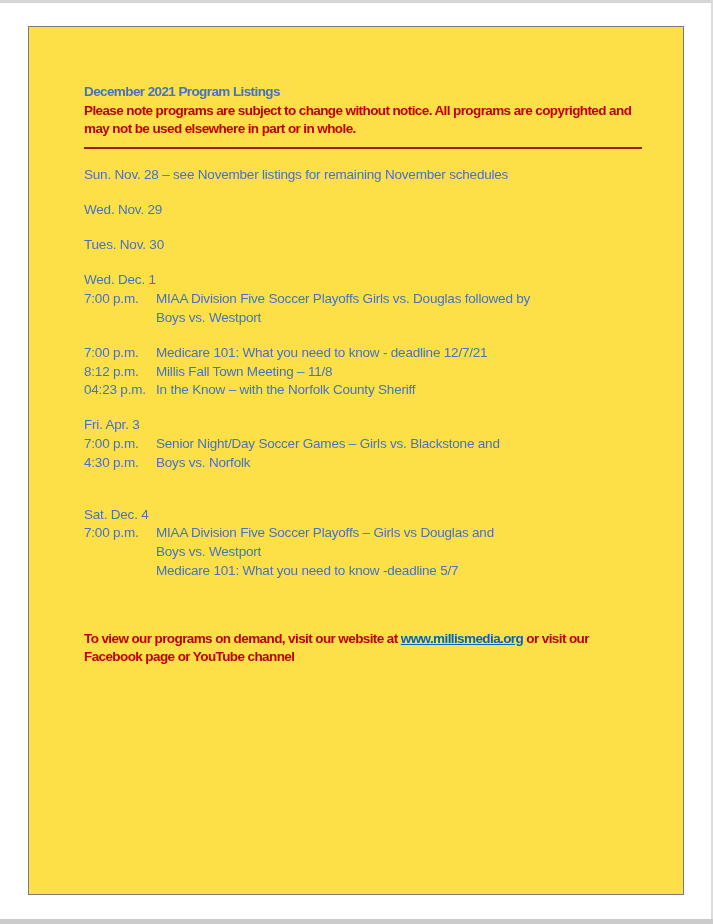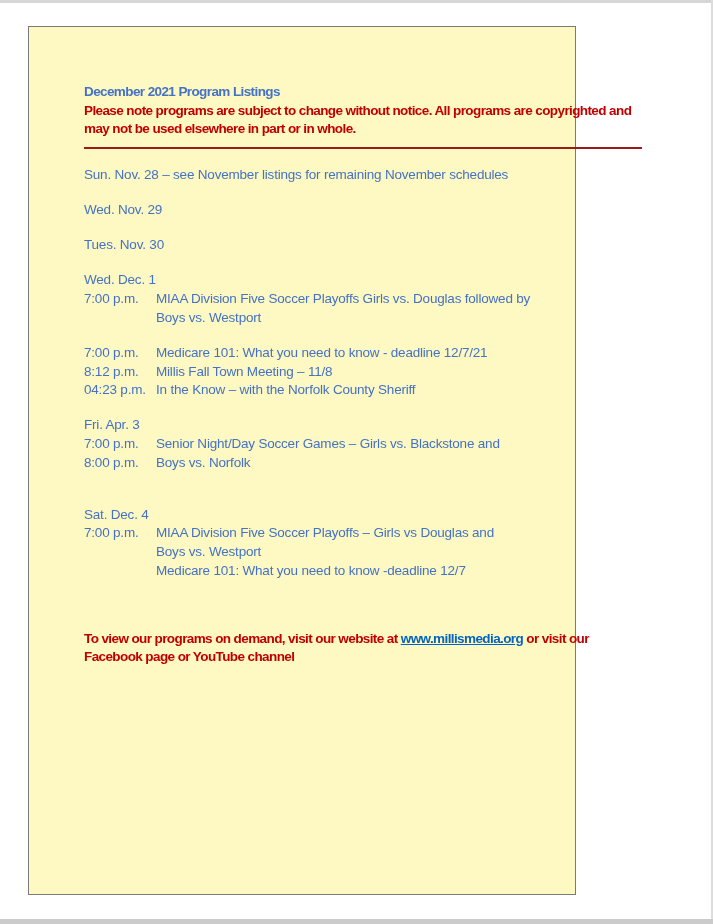"December 2021 Program Listings" .page { background: #fef9c3 -> #fde047; width: 548px -> 656px }
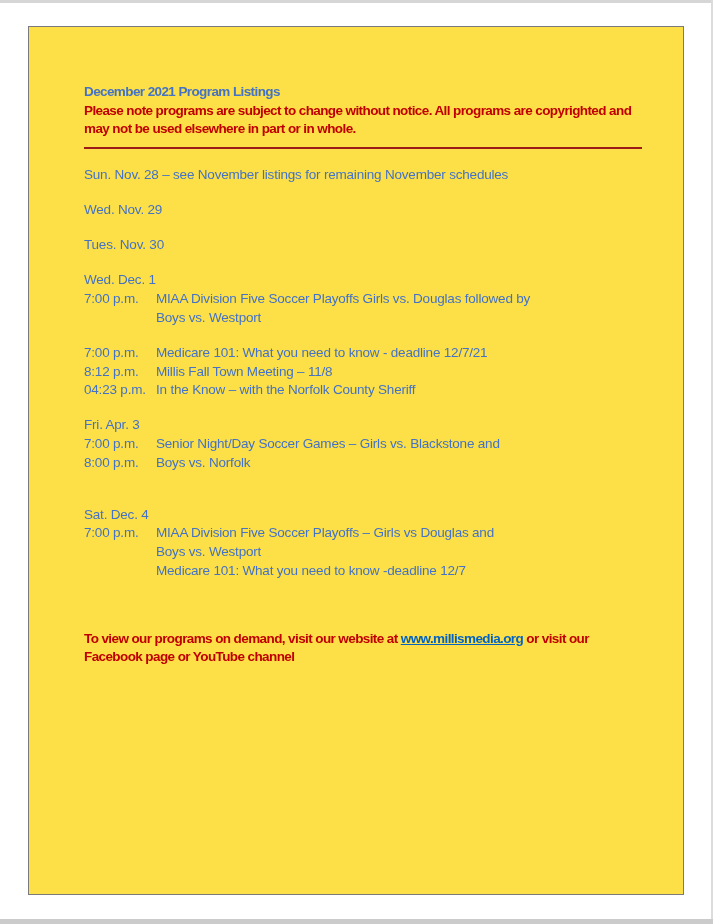"8:00 p.m." span.time { text: 8:00 -> 4:30 }
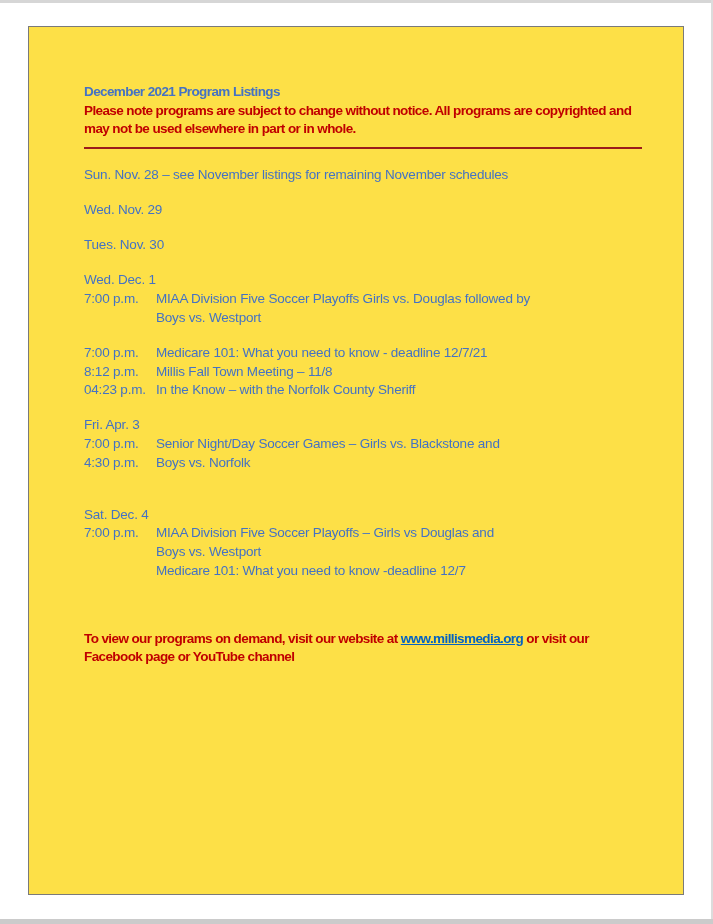"Medicare 101: What you need to know -deadline" span.desc { text: 12/7 -> 5/7 }
